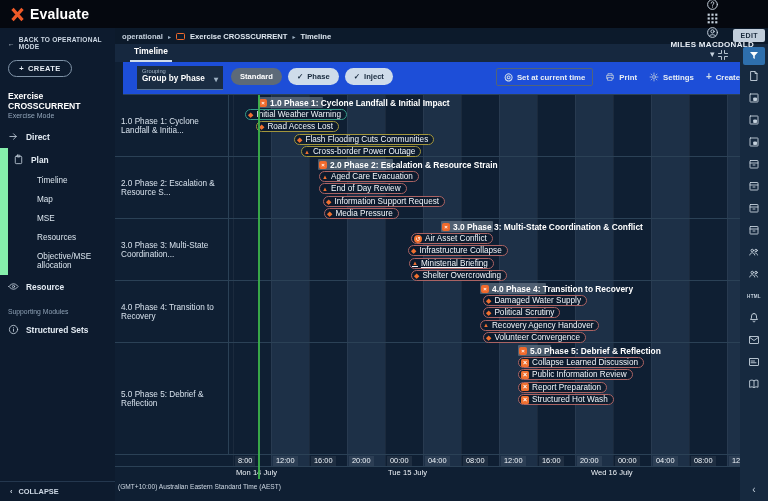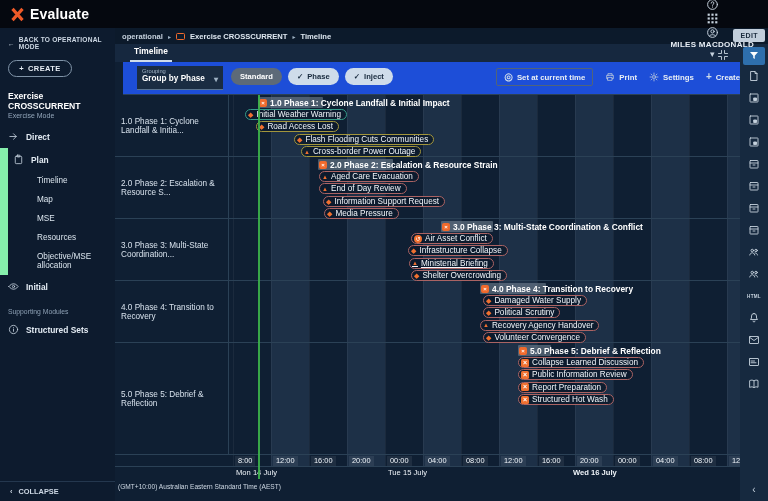"Initial" span { text: Initial -> Resource }
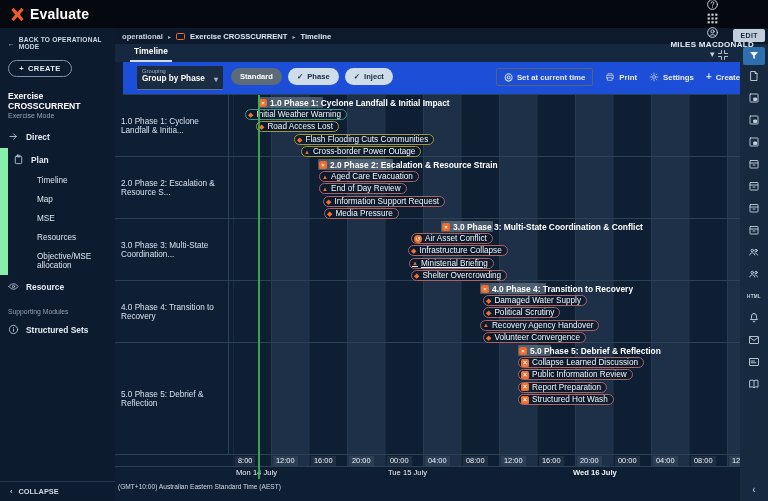"Wed 16 July" span.date-label { font-weight: bold -> none; left: 343px -> 361px }
